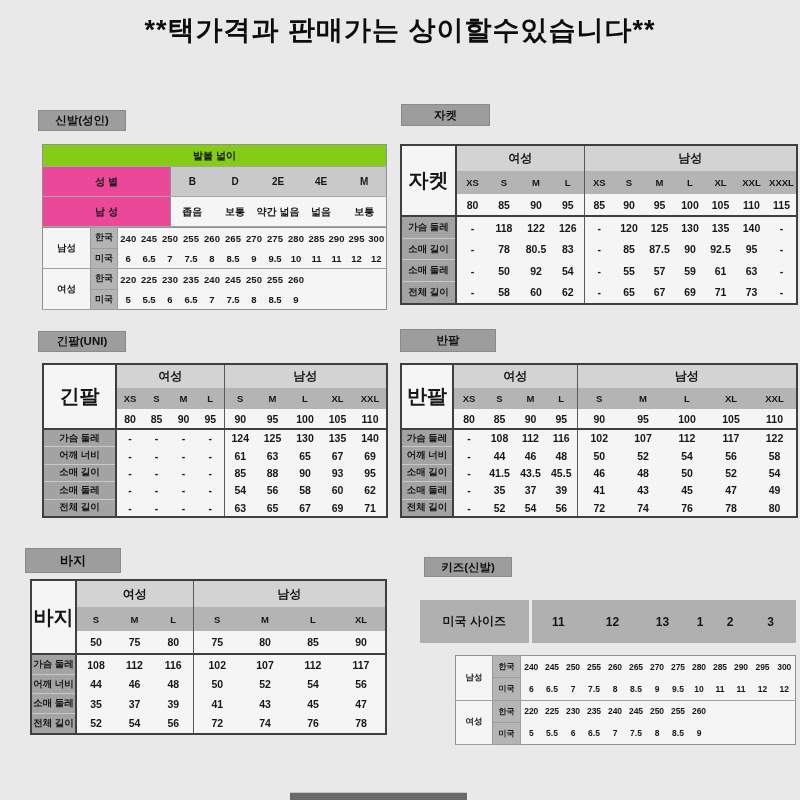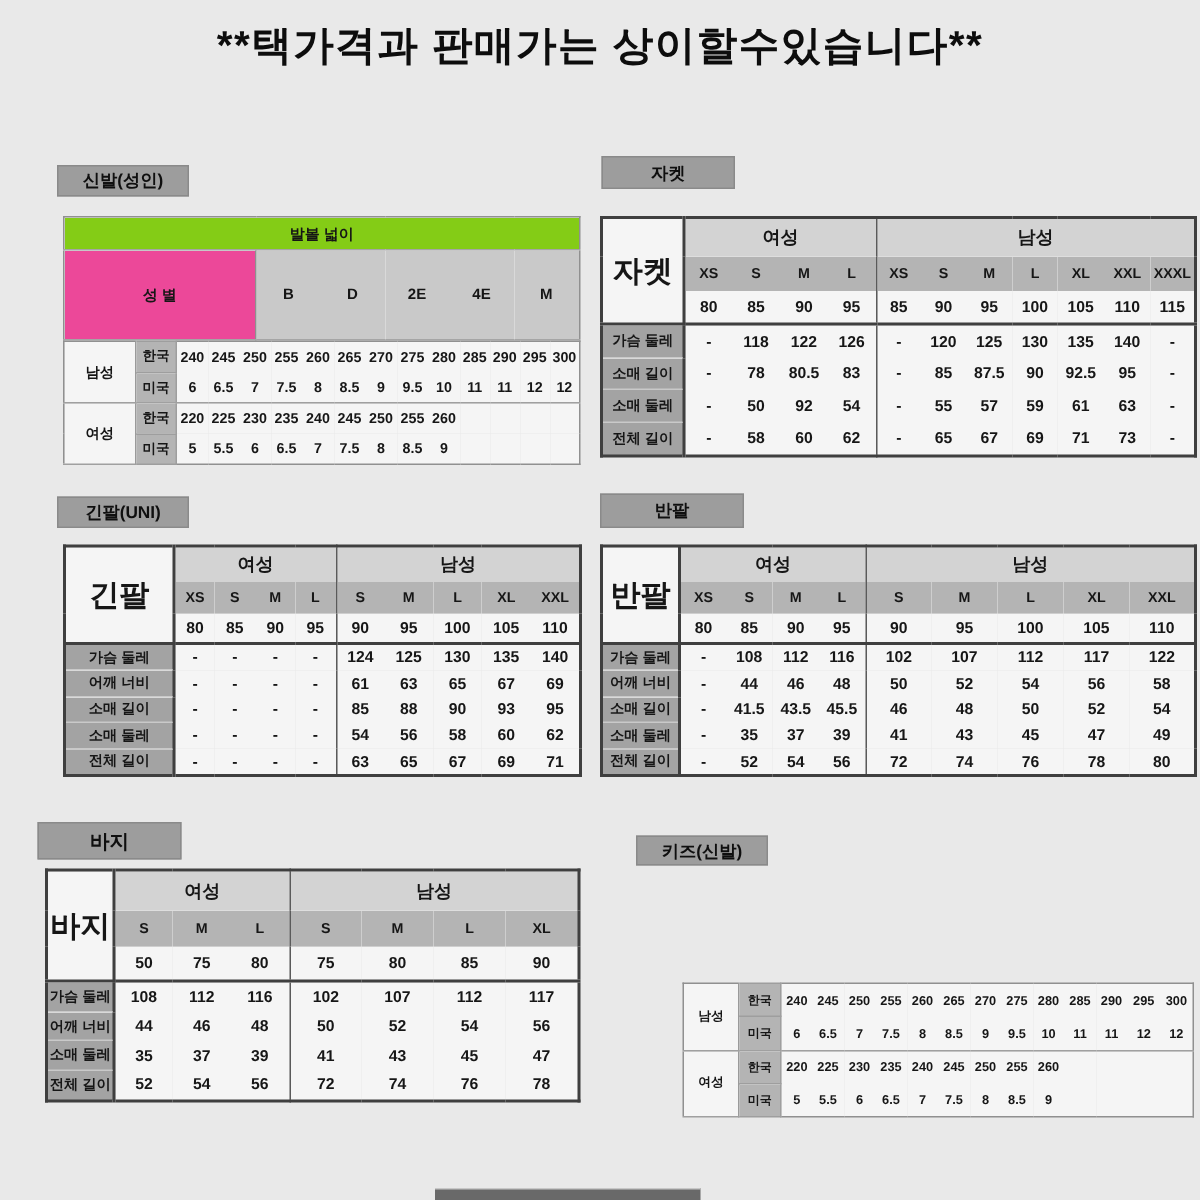"남 성" tr { html: none -> <tr> <td>남 성</td> <td>좁음</td> <td>보통</td> <td>약간 넓음</td> <td>넓음</td> <td>보통</td> </tr> }
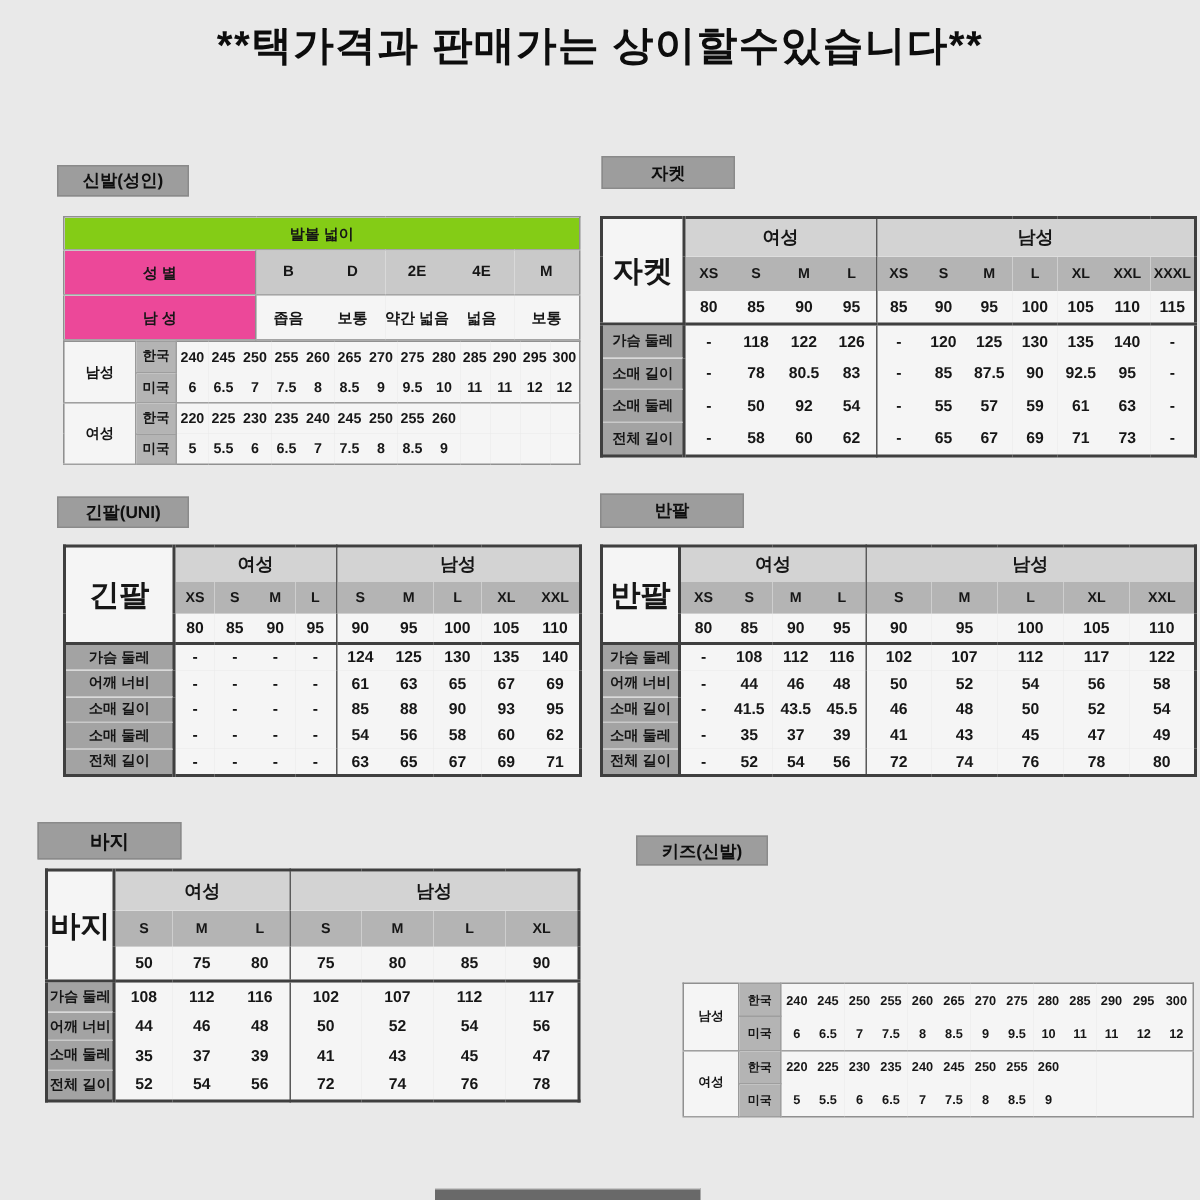"미국 사이즈" tr { html: none -> <tr> <td>미국 사이즈</td> <td>11</td> <td>12</td> <td>13</td> <td>1</td> <td>2</td> <td>3</td> </tr> }
